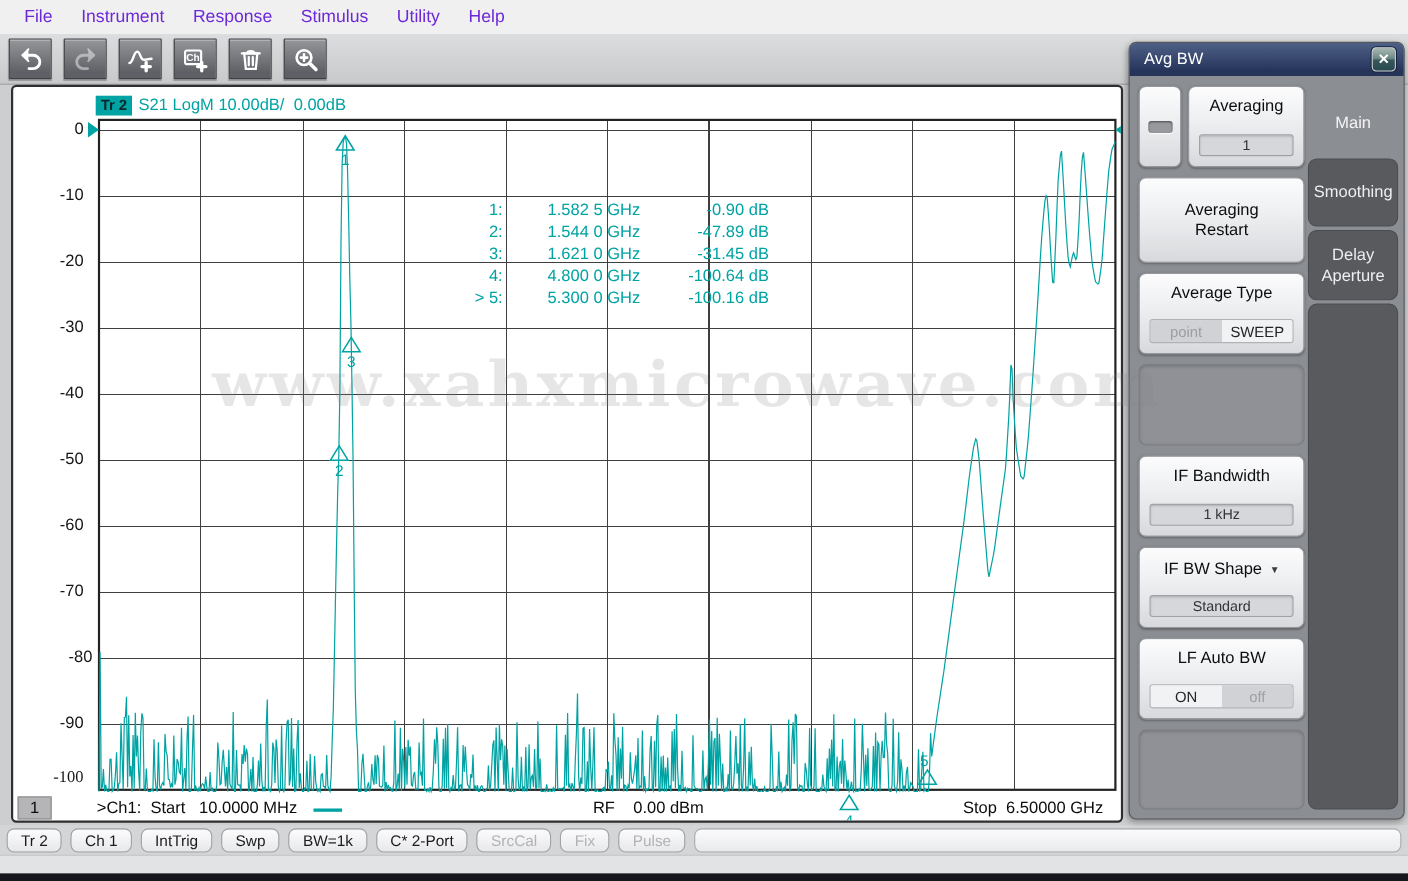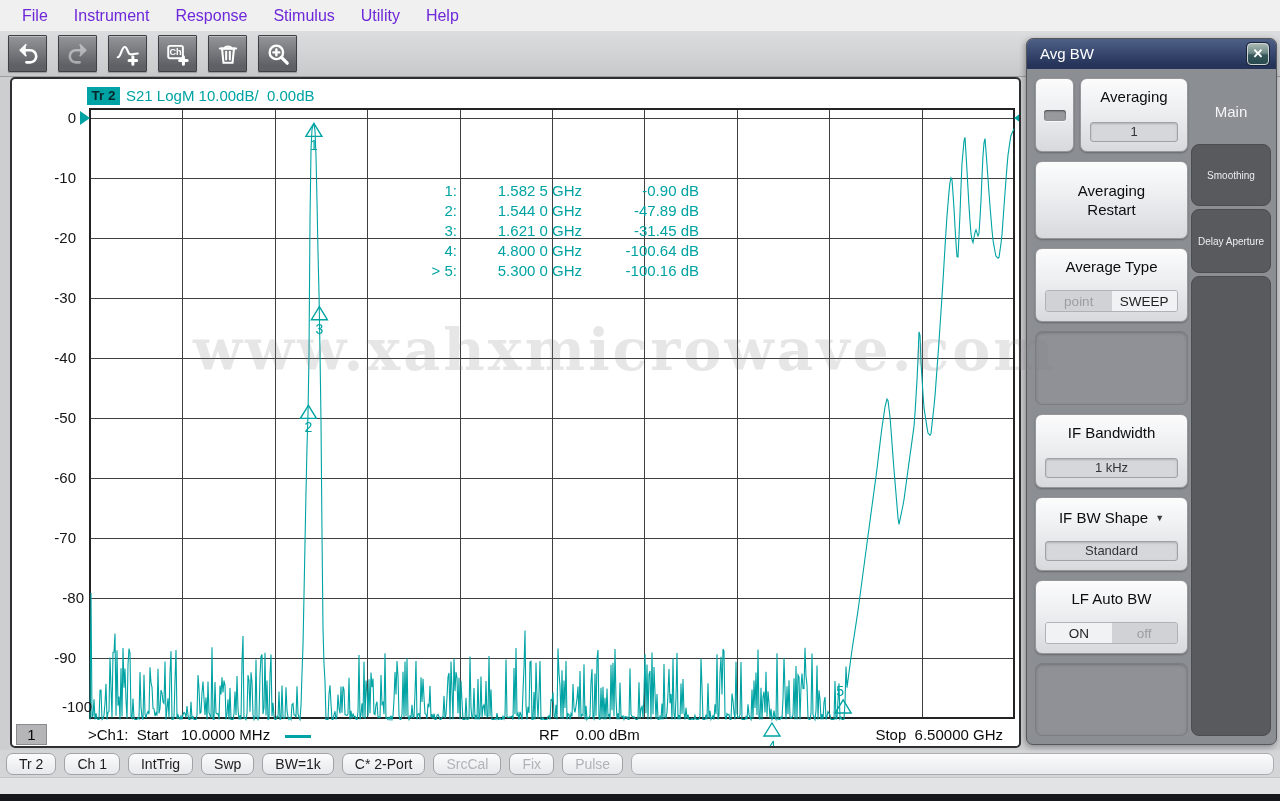"Smoothing" .tab-dark { font-size: 10px -> 15px }
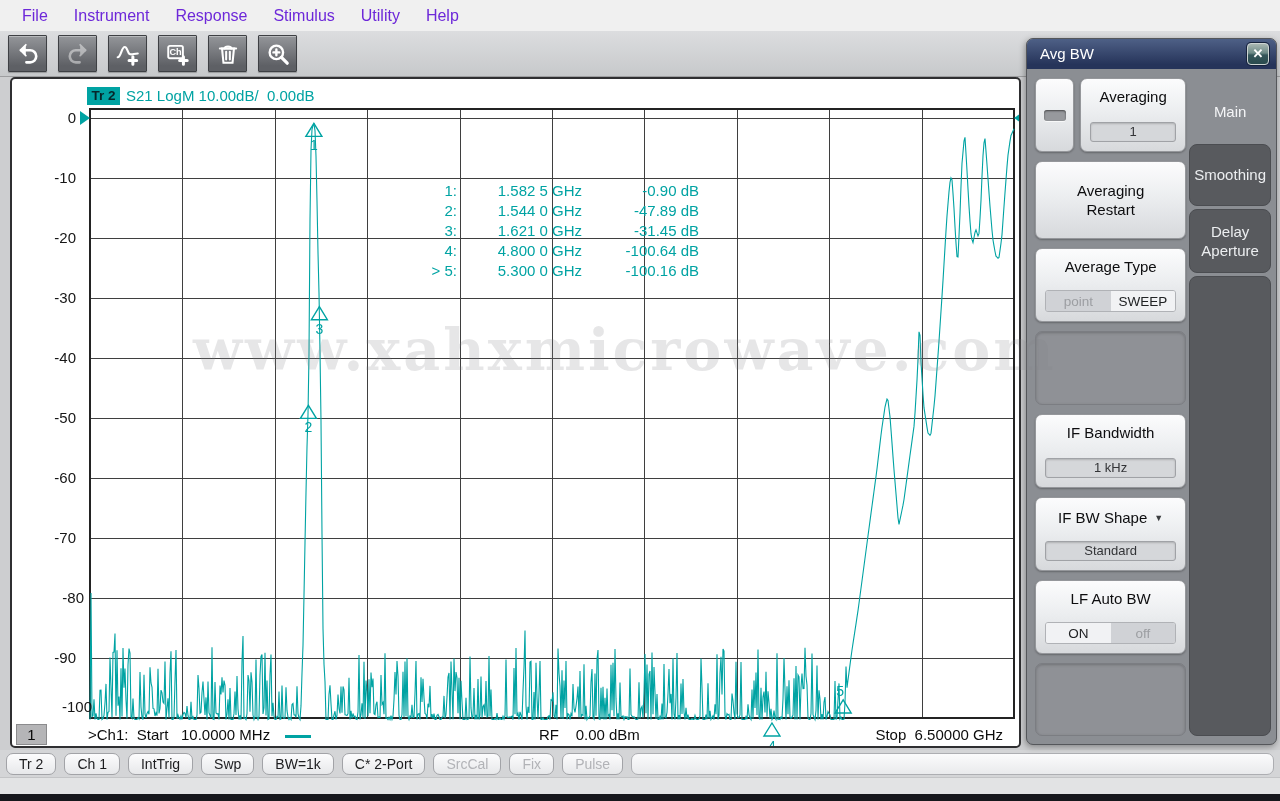"-100" div.ytick { font-family: none -> Liberation Serif, serif; left: 24px -> 8px }
